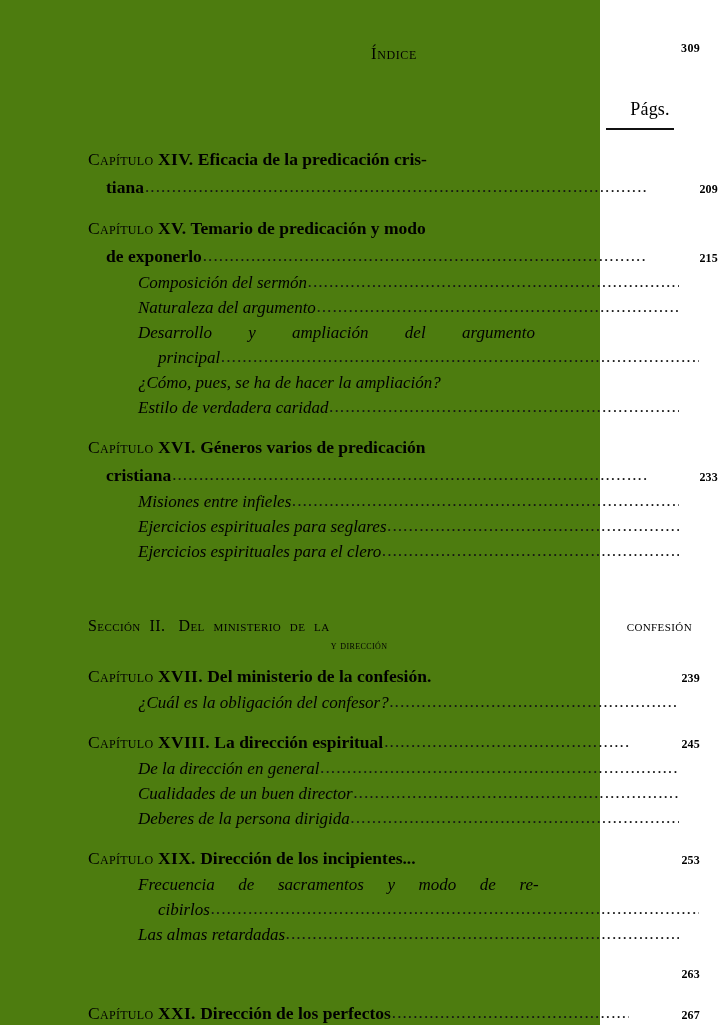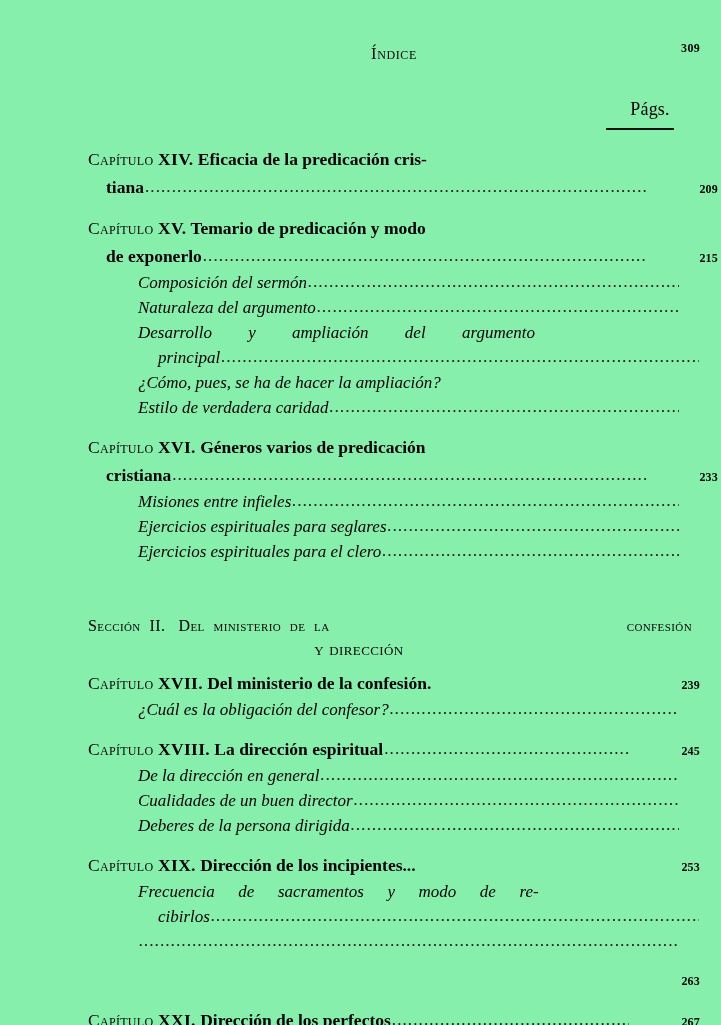"Índice" .page { background: #86efac -> #4d7c0f; width: 721px -> 600px }
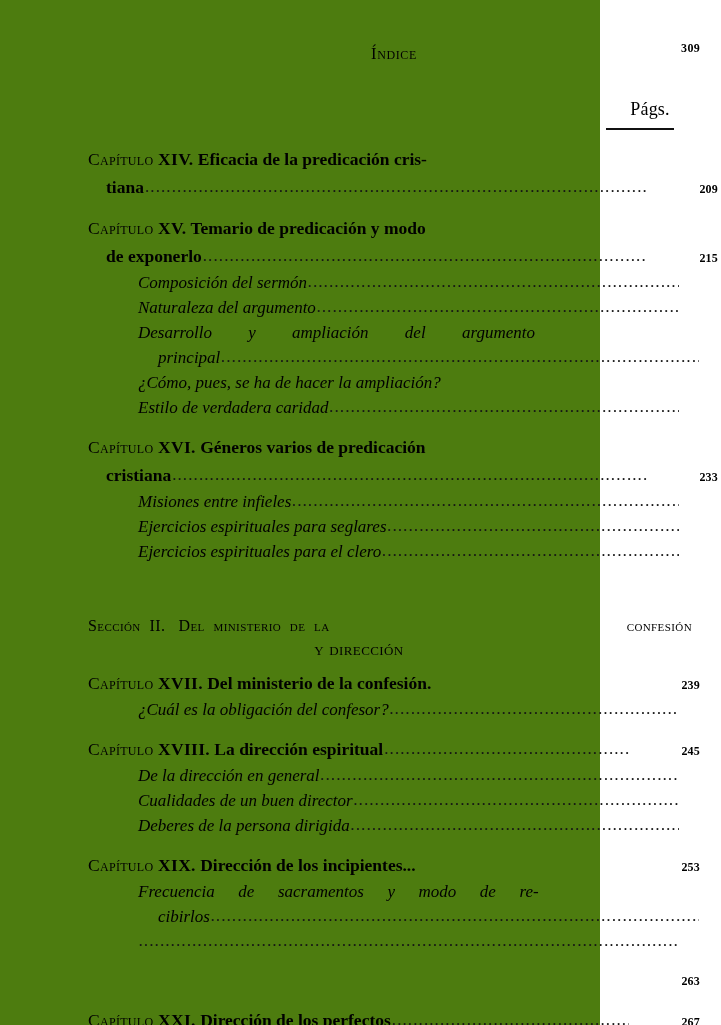"y dirección" .section-line2 { font-size: 19px -> 12px }
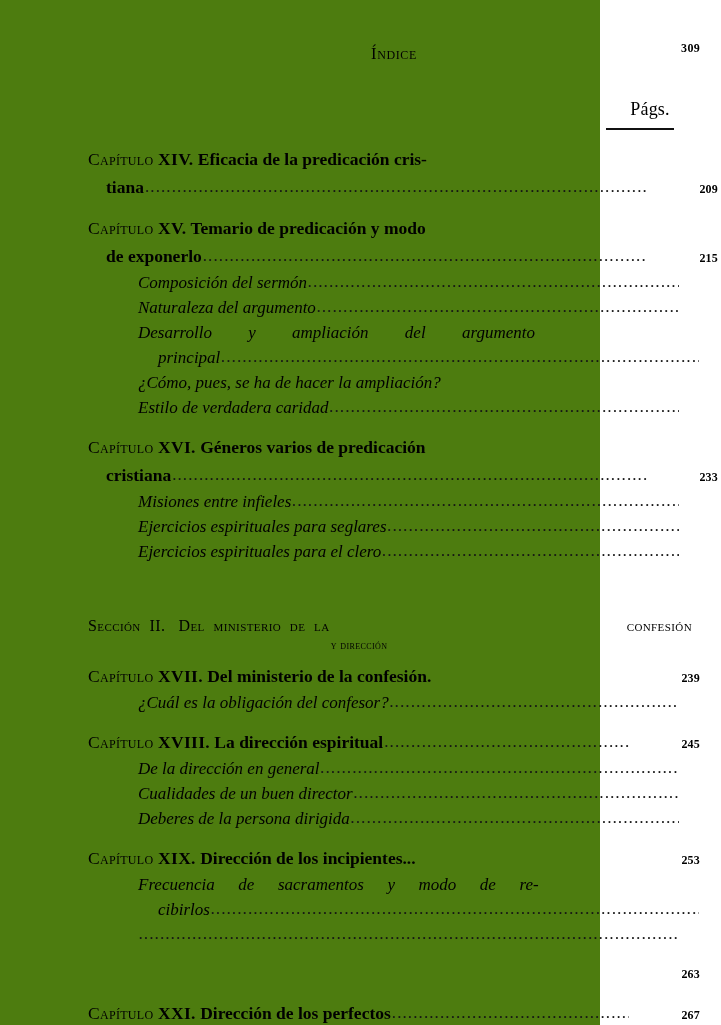"Las almas retardadas" span.txt { html: none -> <span><span>Las almas retardadas</span></span> }
